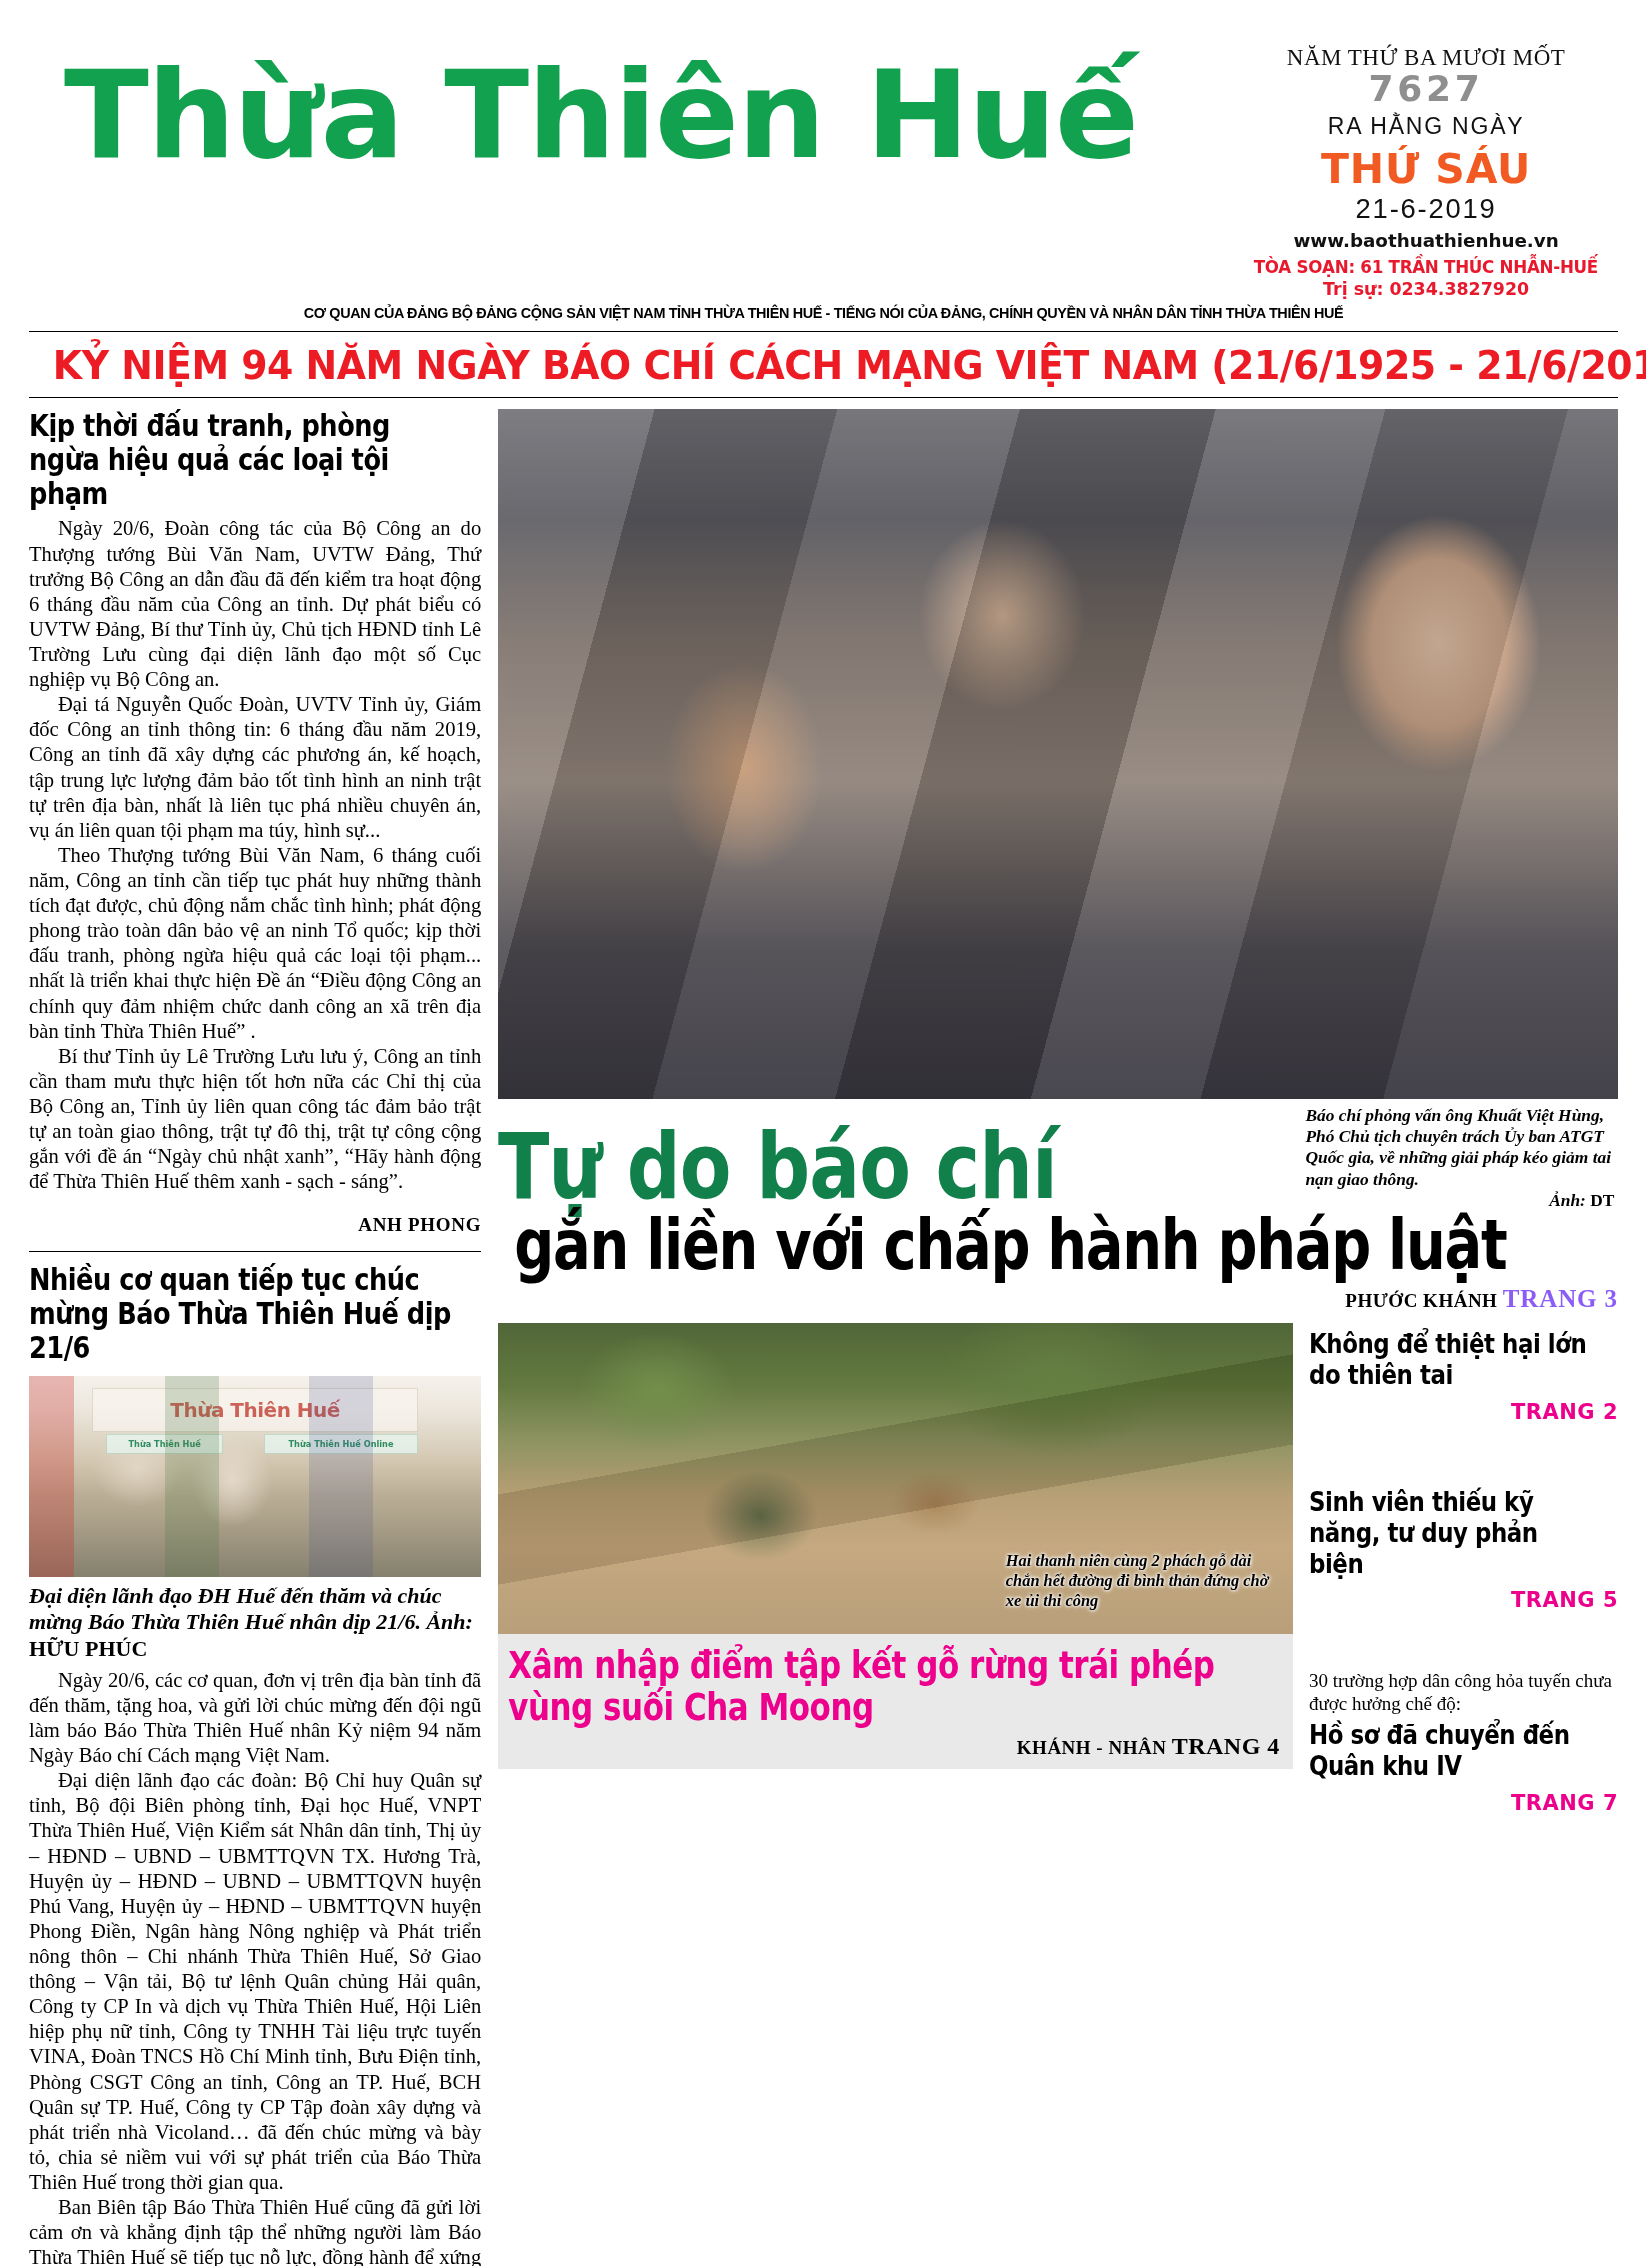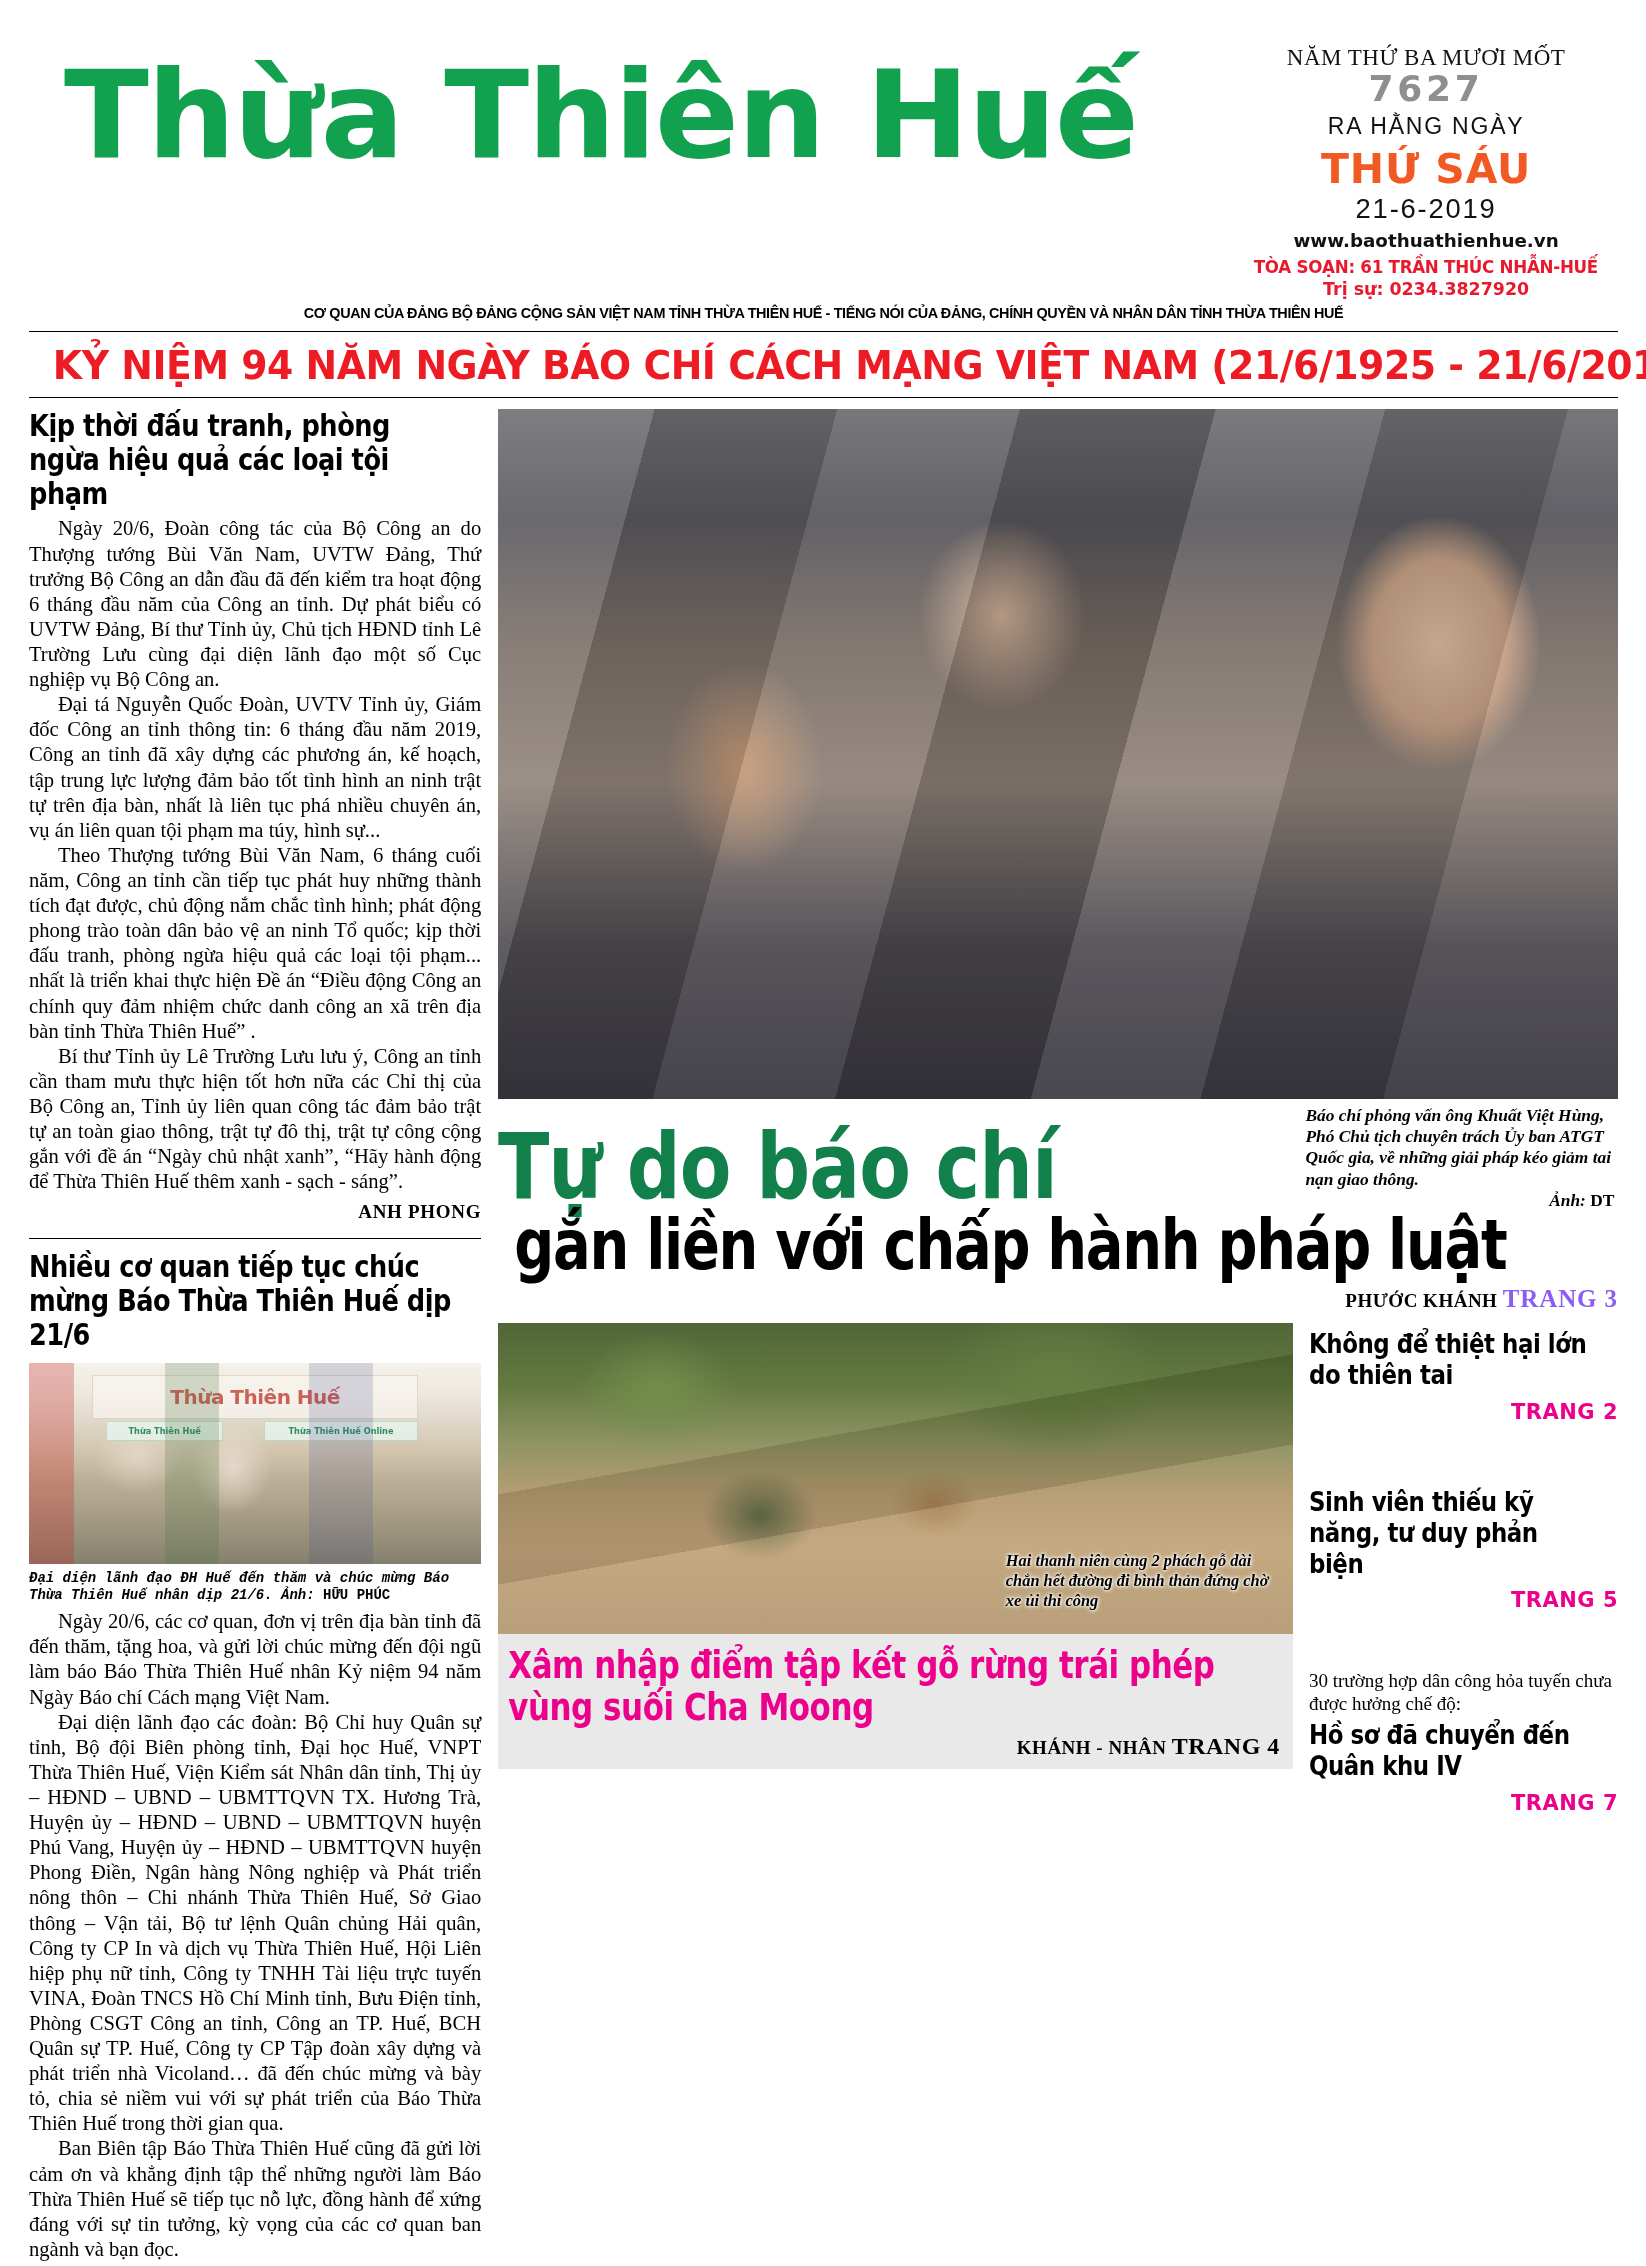"ANH PHONG" .byline { margin-top: 7px -> 20px }
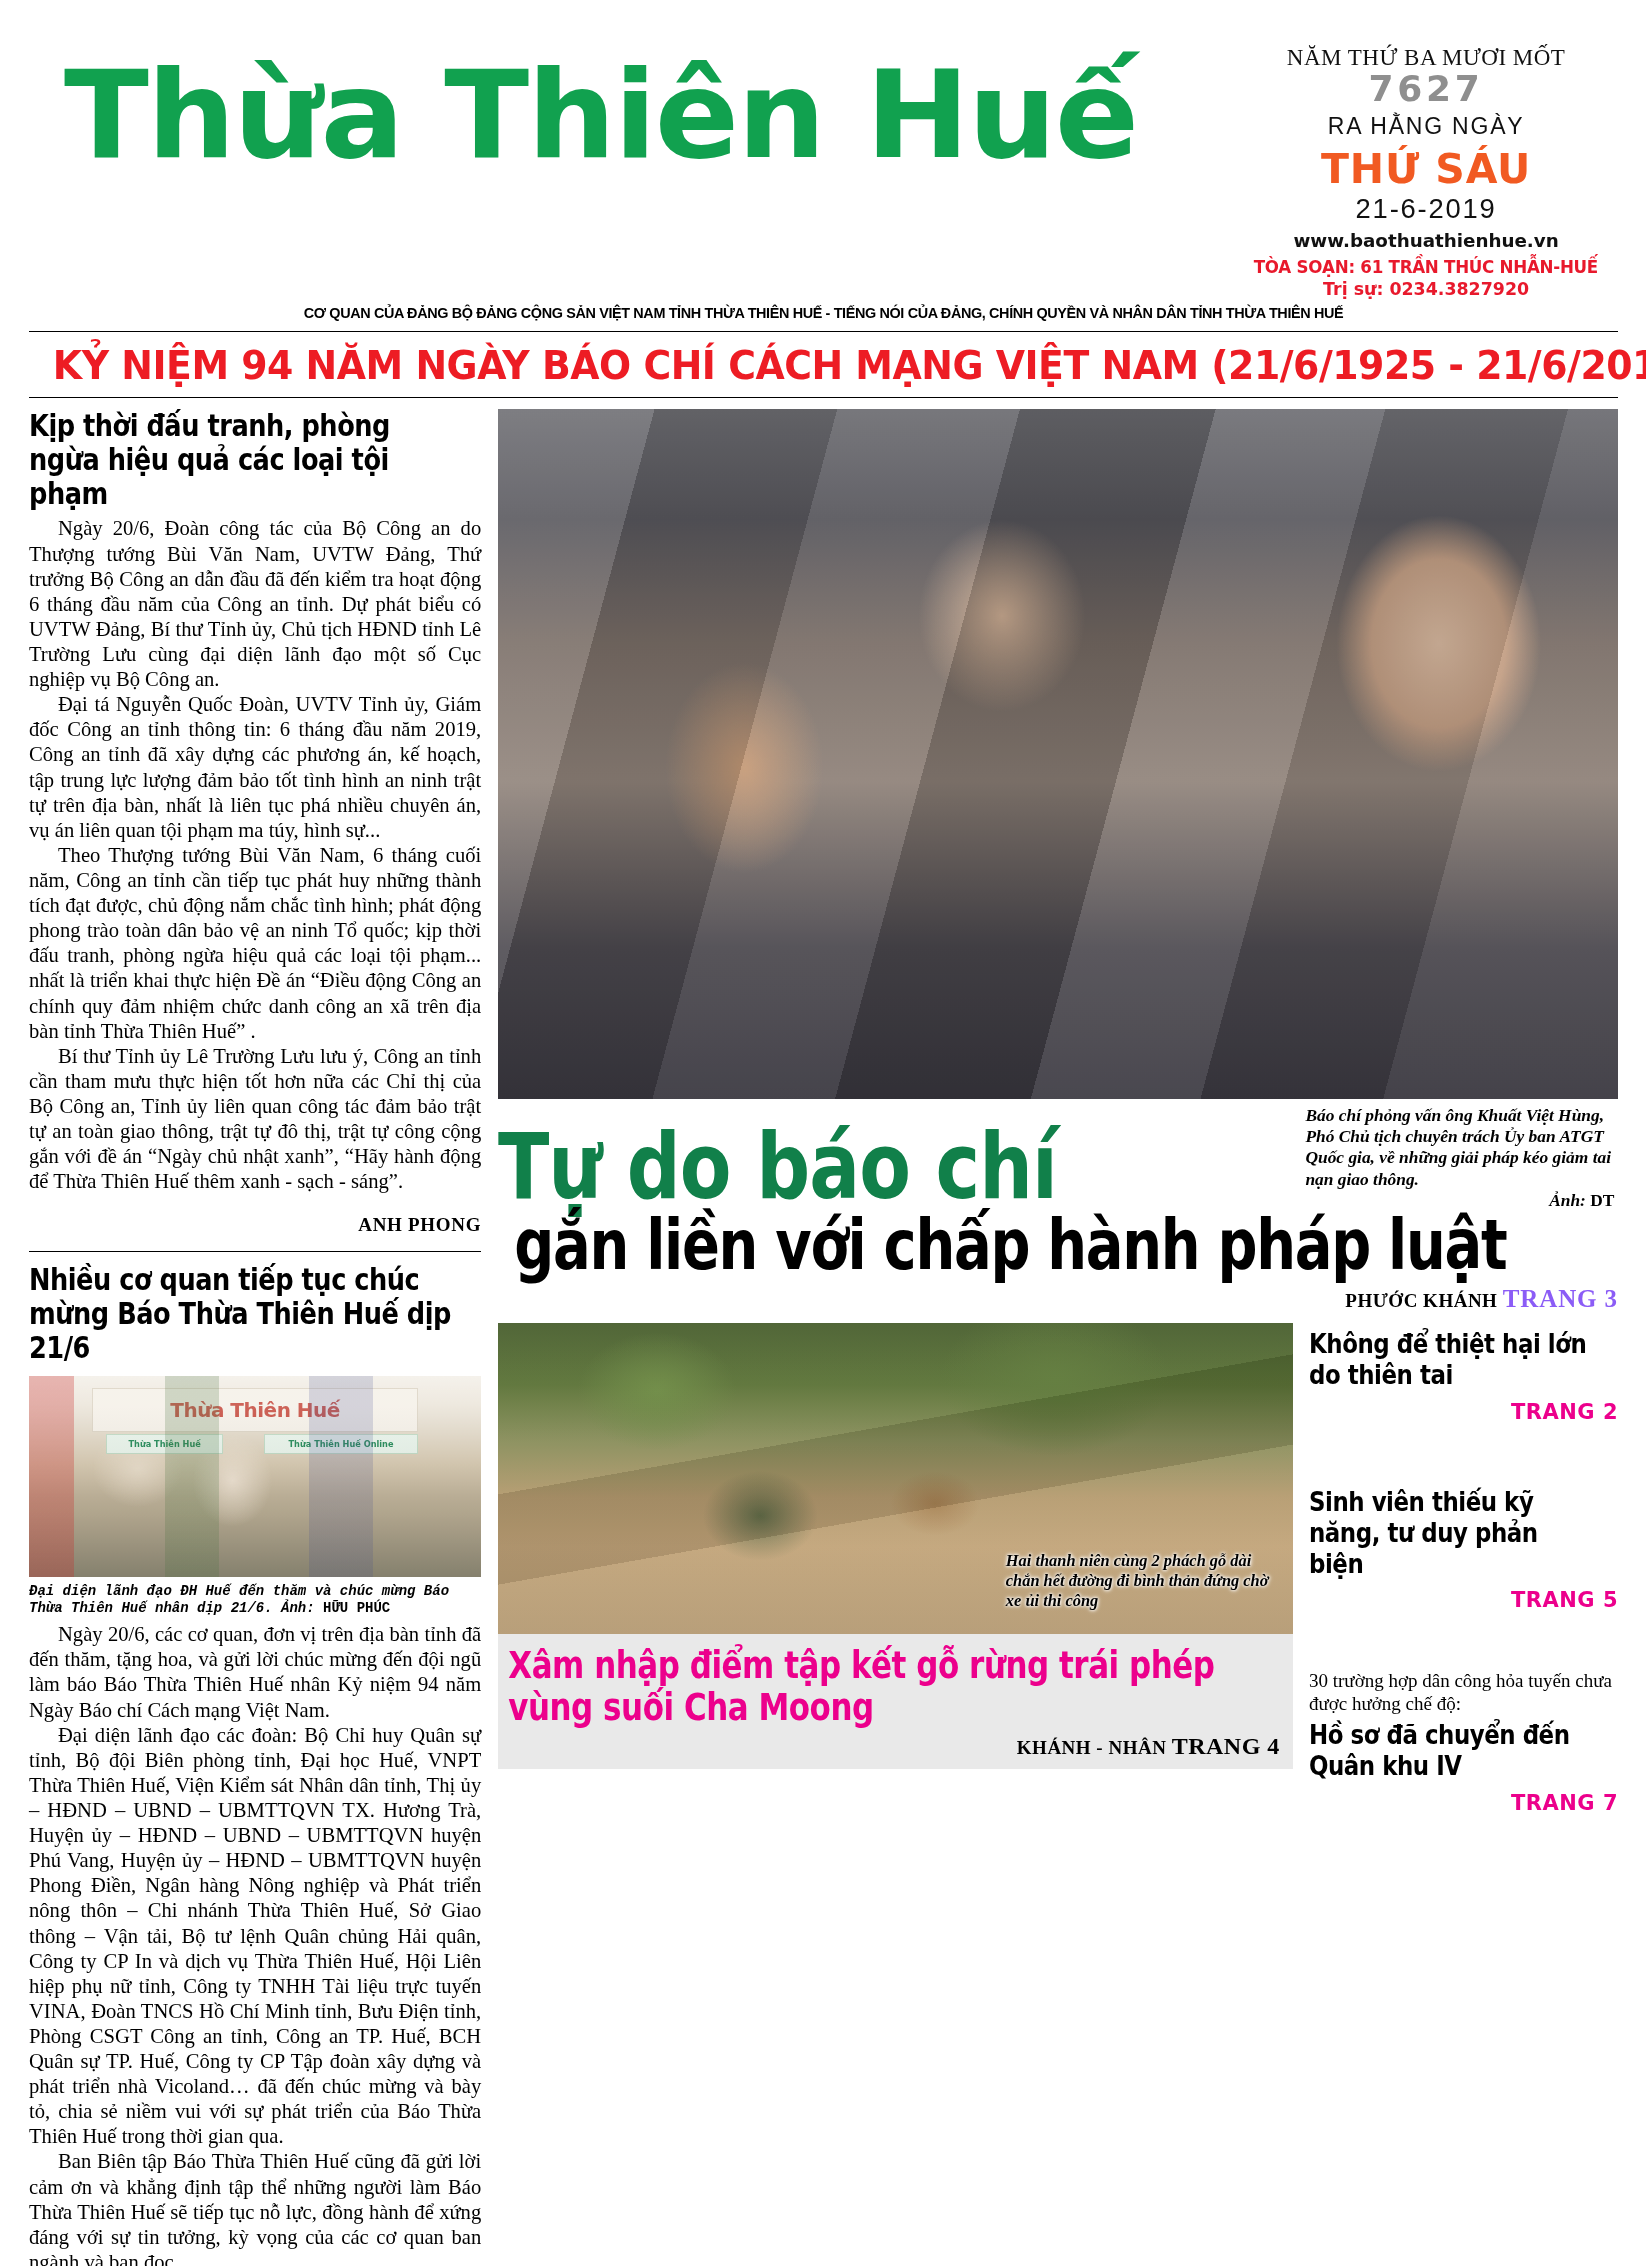"Đại diện lãnh đạo ĐH" .cap-italic { font-family: Liberation Mono, monospace -> Liberation Serif, serif; font-size: 14px -> 22px }
